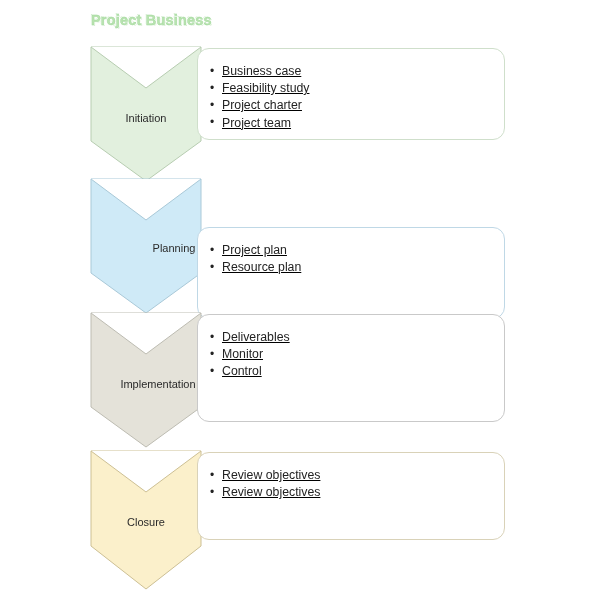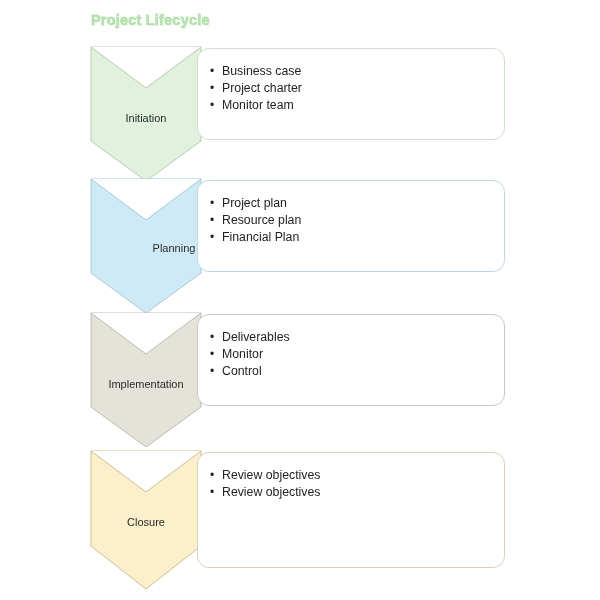"Project Lifecycle" div { text: Lifecycle -> Business }
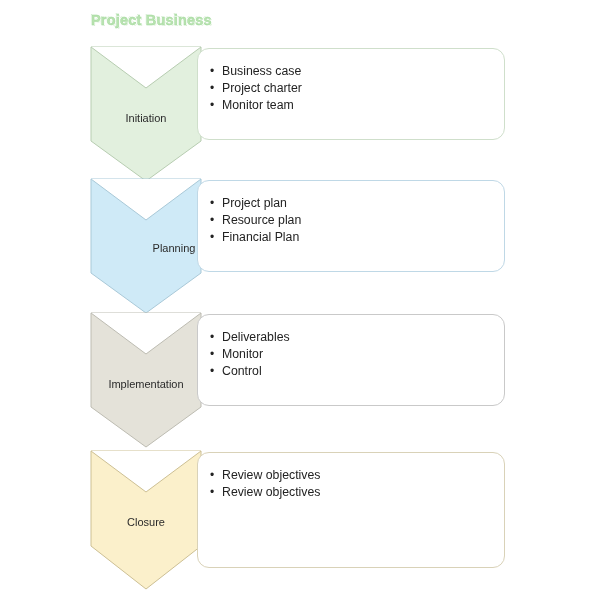"Business case" .bullet-list { text-decoration: none -> underline }
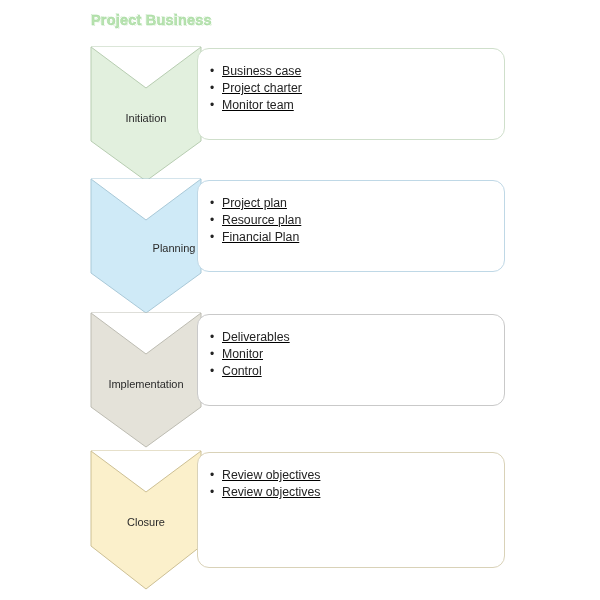"Feasibility study" li { html: none -> <li>Feasibility study</li> }
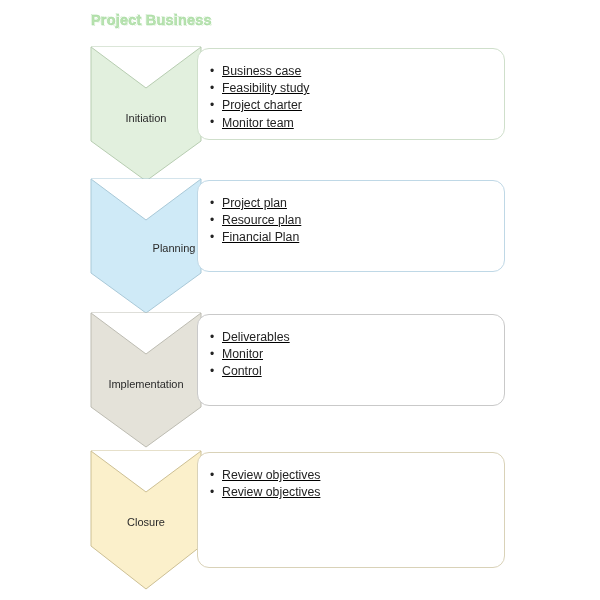"Monitor team" li { text: Monitor -> Project }
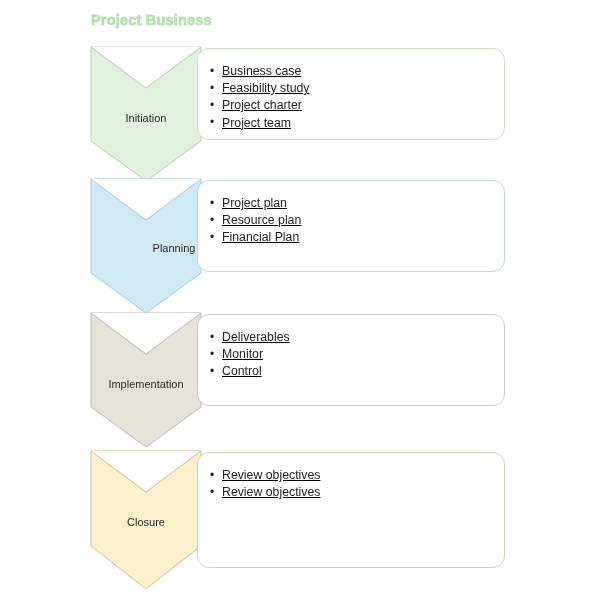"Project plan" .bullet-card.blue { margin-top: none -> 47px }
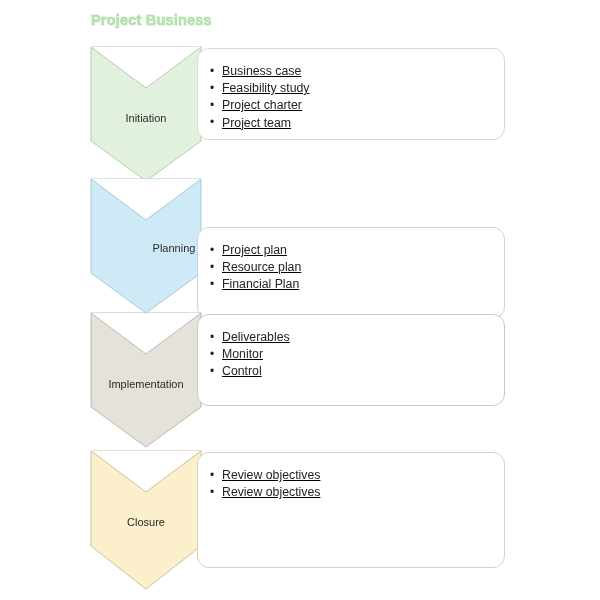"Financial Plan" li { html: <li>Financial Plan</li> -> none }
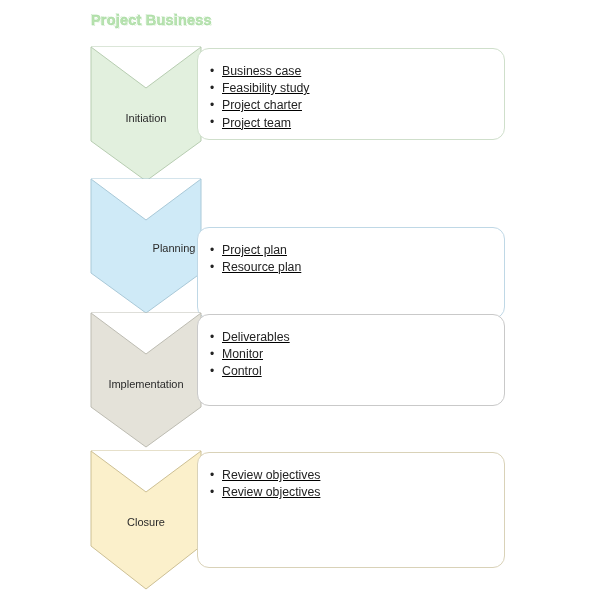"Deliverables" div.bullet-card { height: 92px -> 108px }
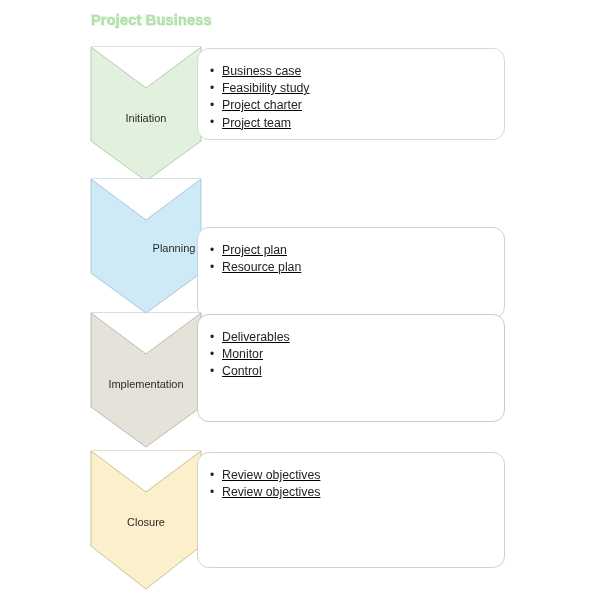"Implementation" div.chevron-label { left: 86px -> 98px }
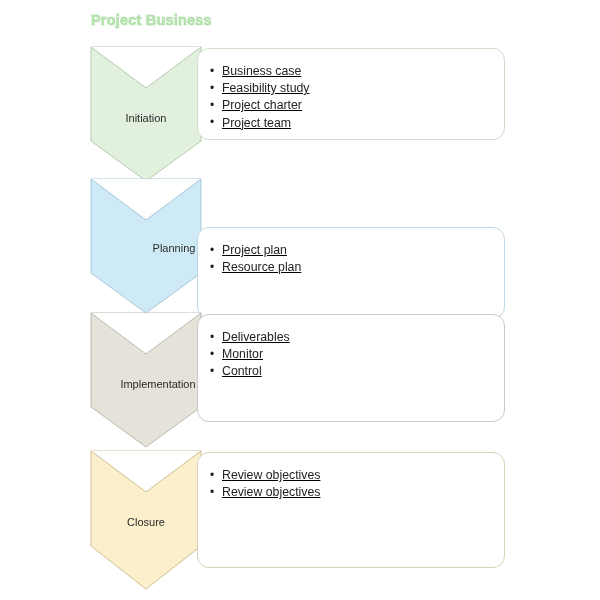"Review objectives" div.bullet-card { height: 116px -> 88px }
